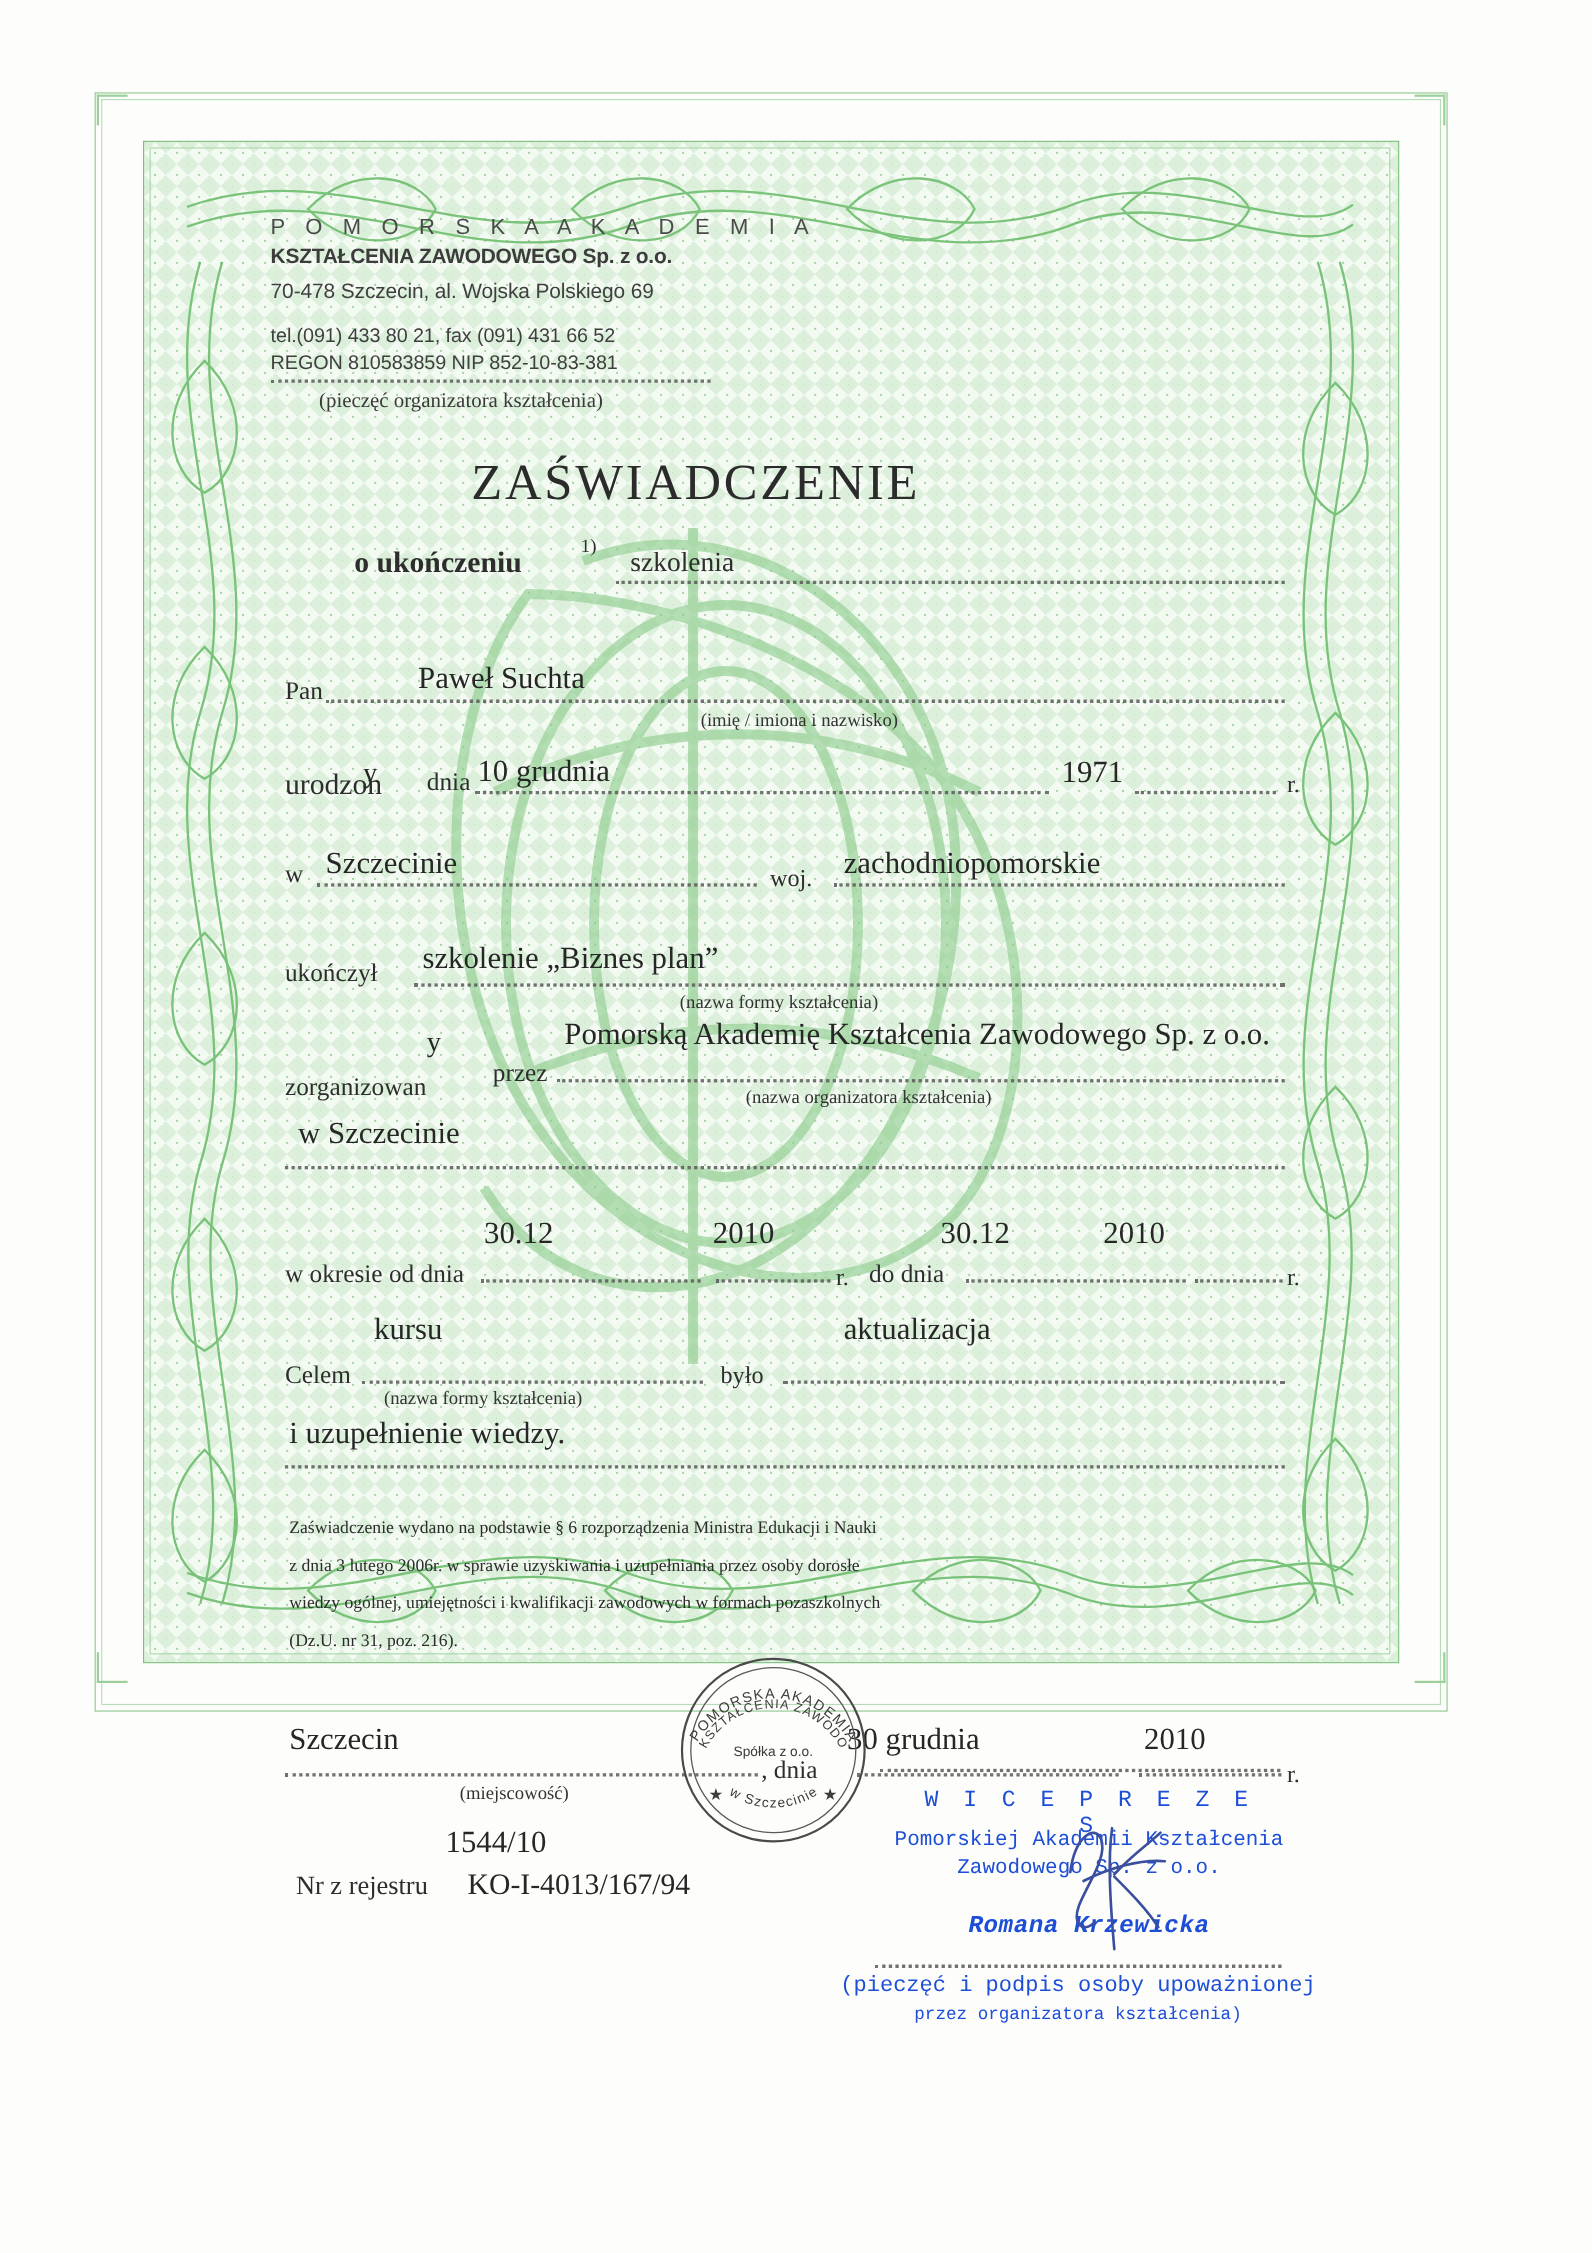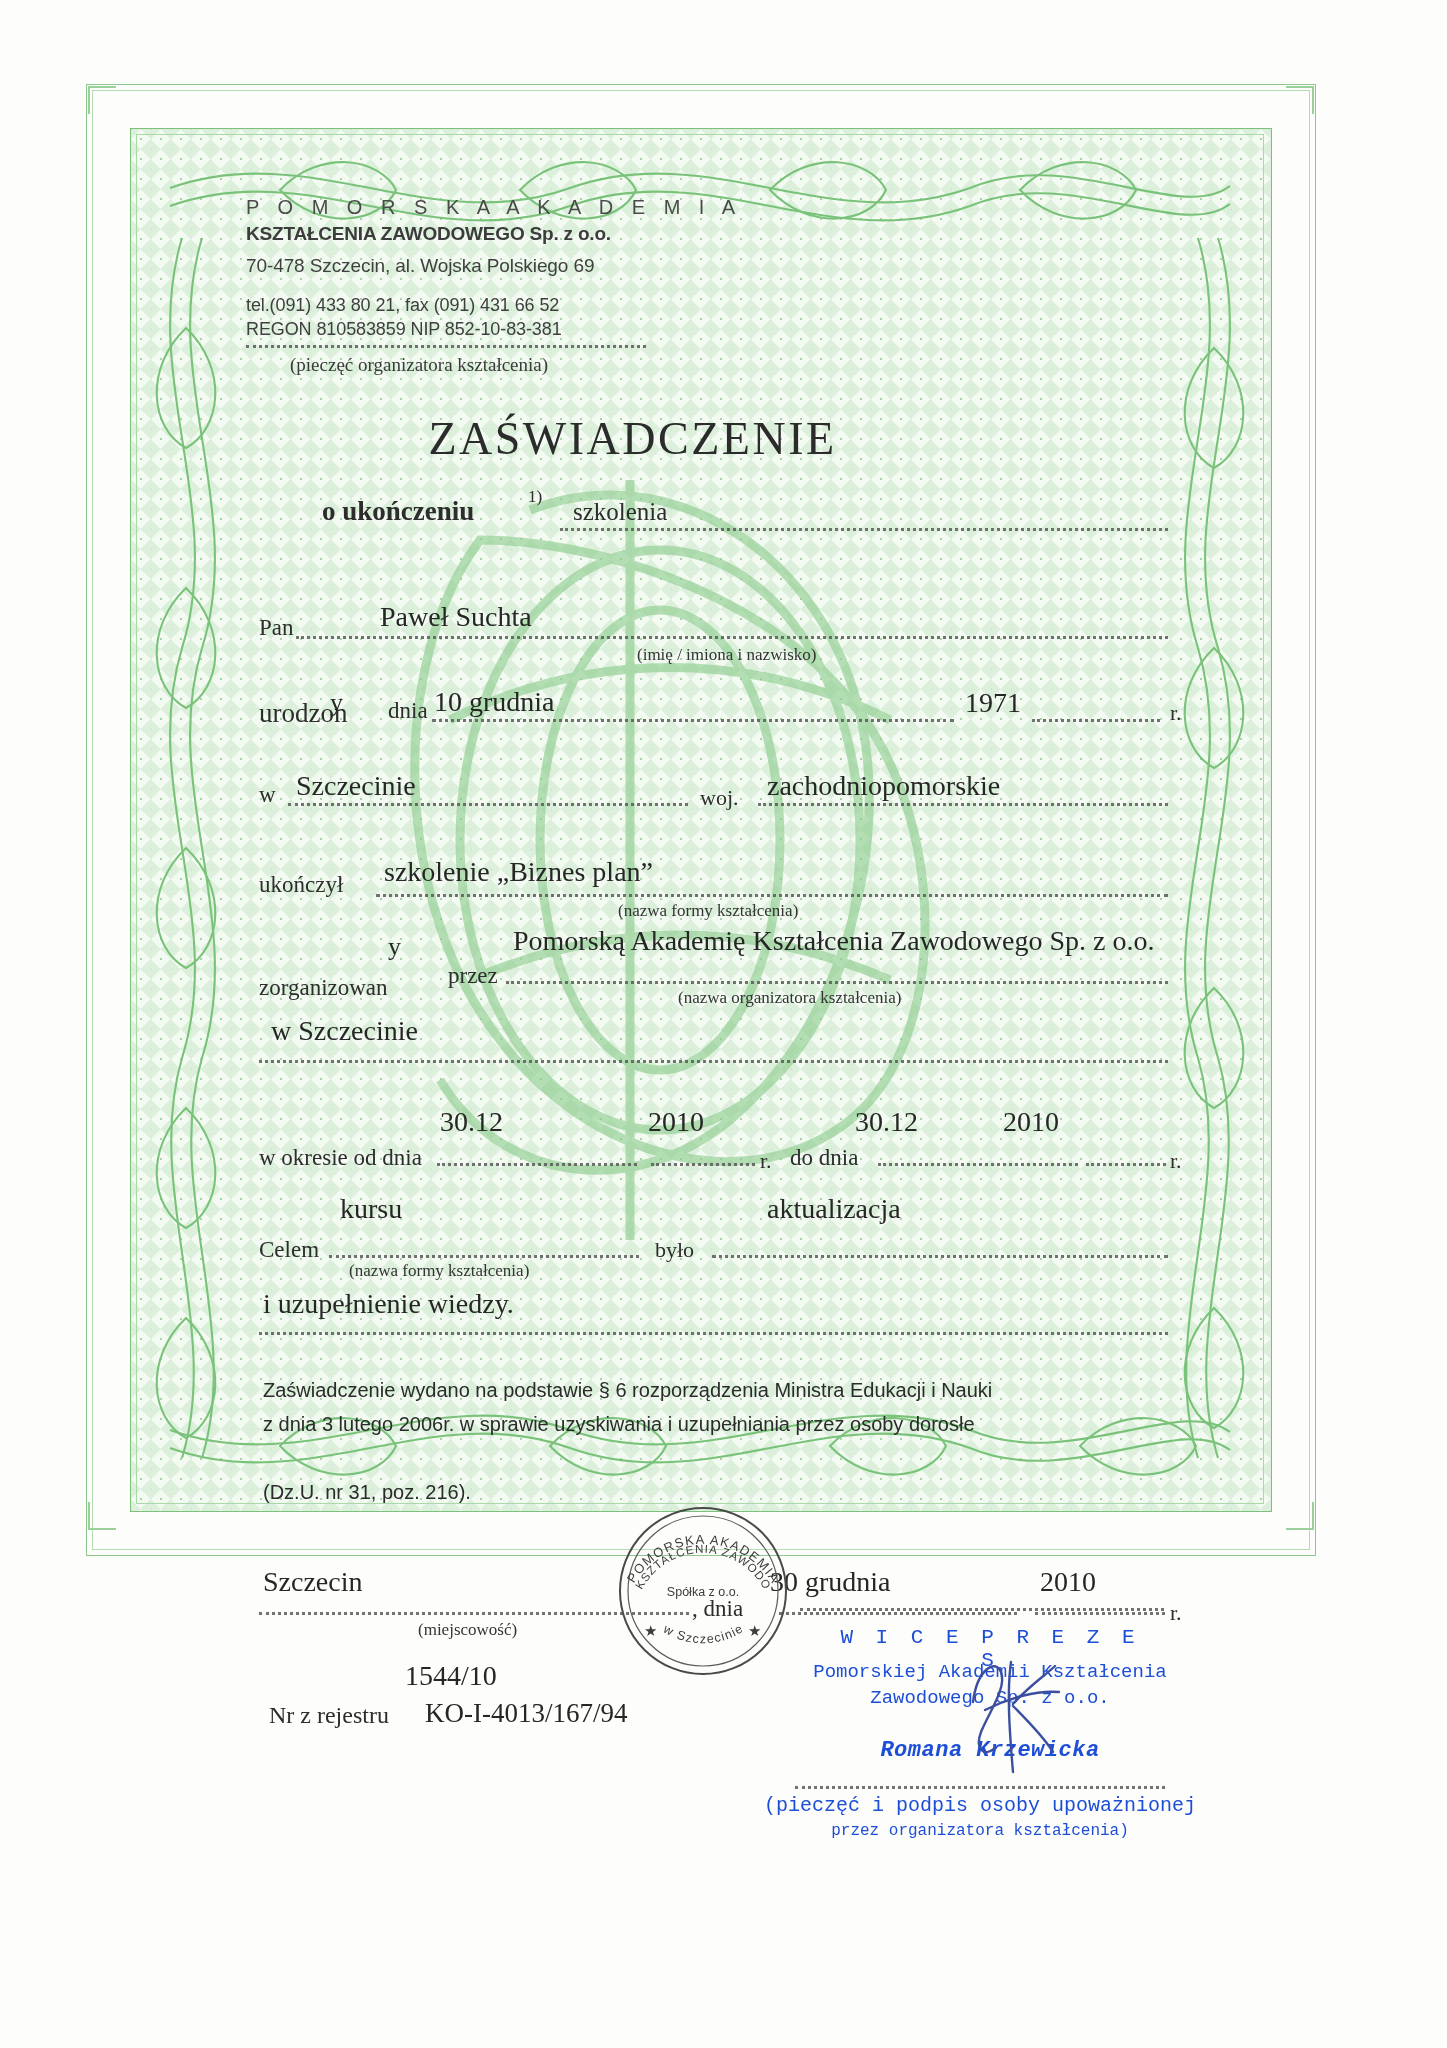"Zaświadczenie wydano na podstawie §" .para { font-family: Liberation Sans, sans-serif -> Liberation Serif, serif; font-size: 20px -> 16px }
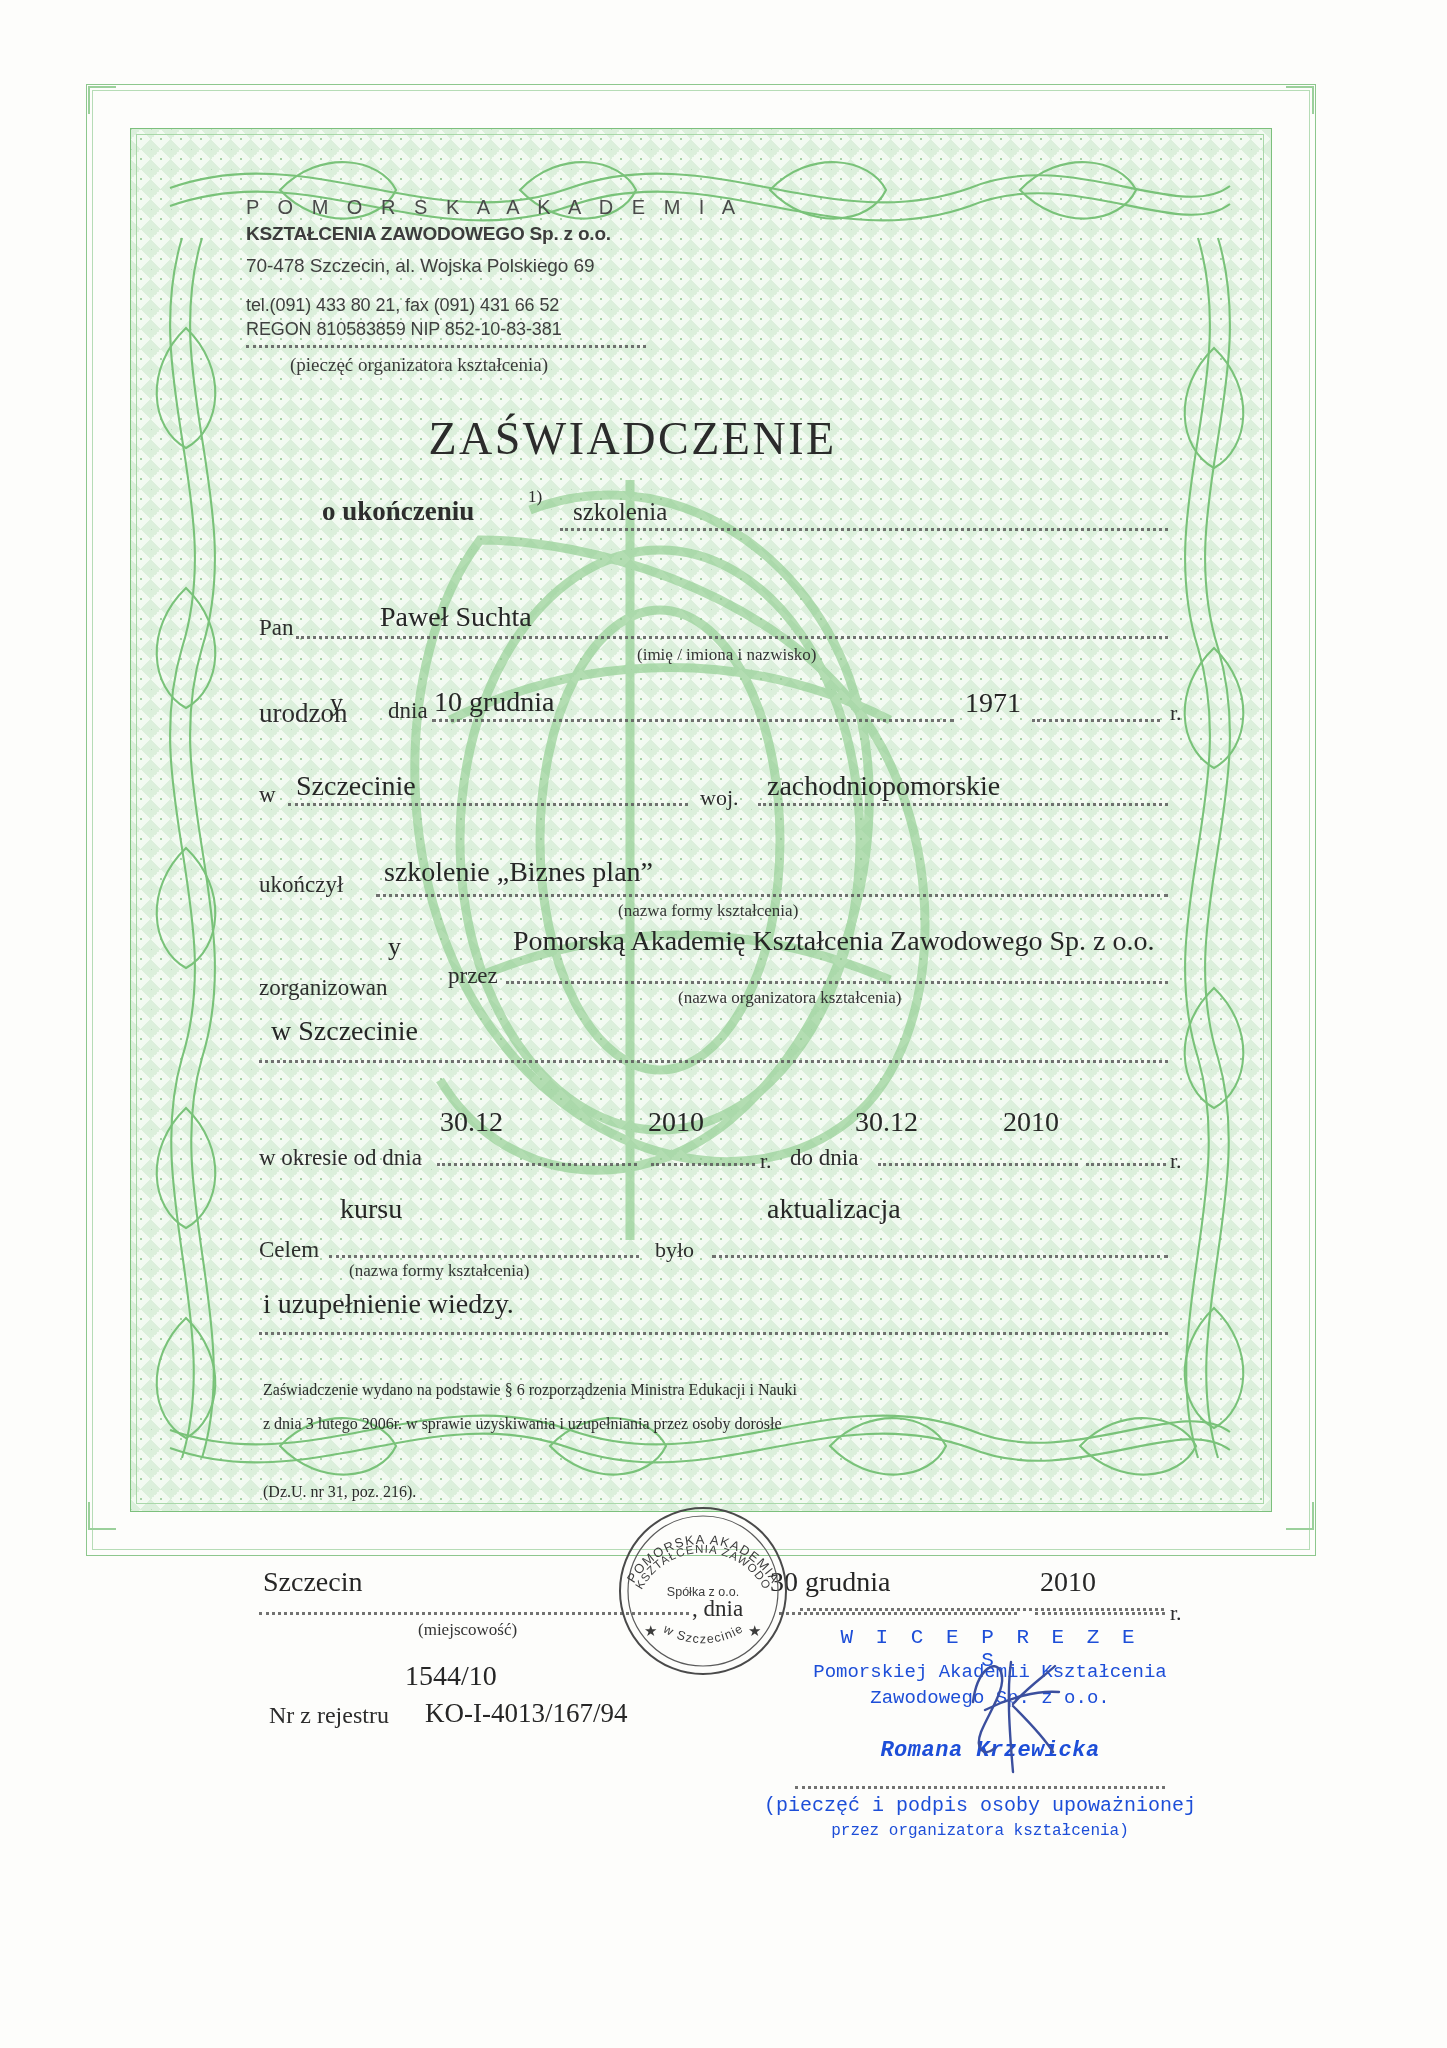"wiedzy ogólnej, umiejętności i" div.para { html: none -> <div>wiedzy ogólnej, umiejętności i kwalifikacji zawodowych w formach pozaszkolnych</div> }
